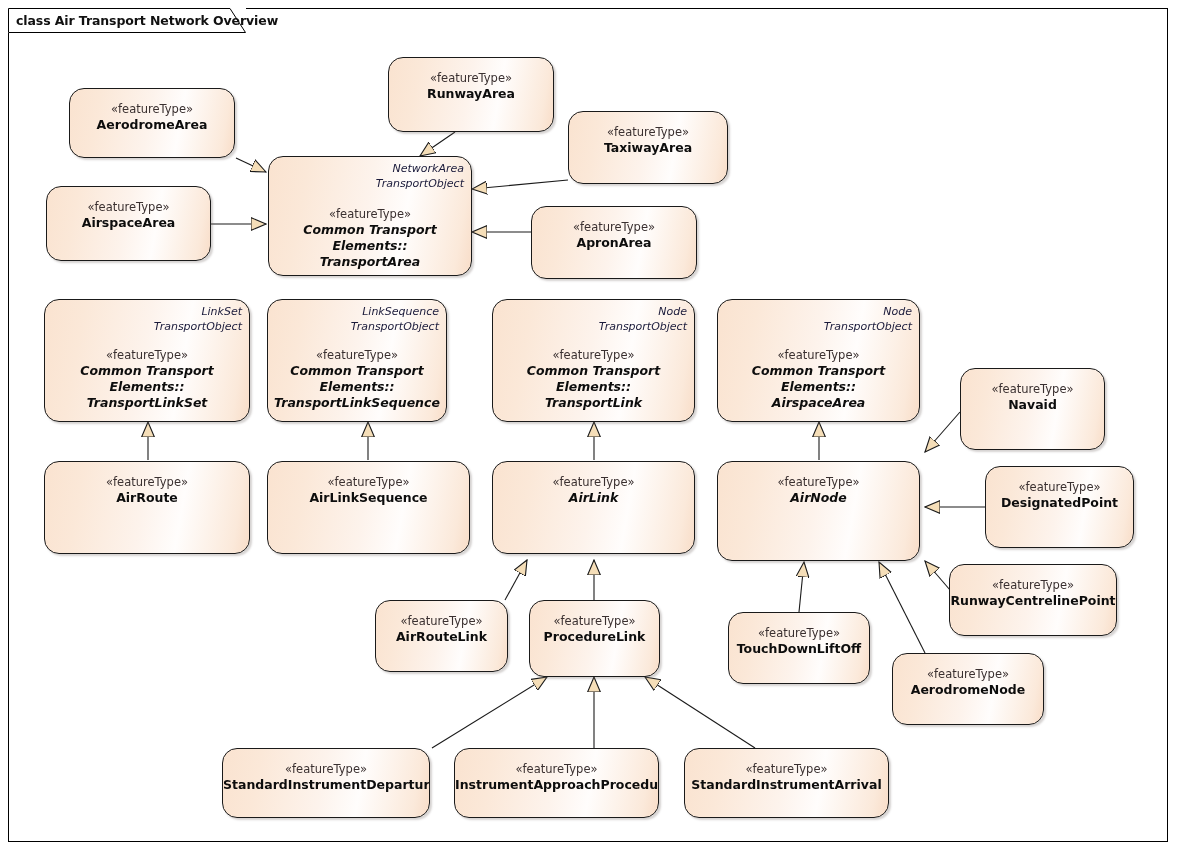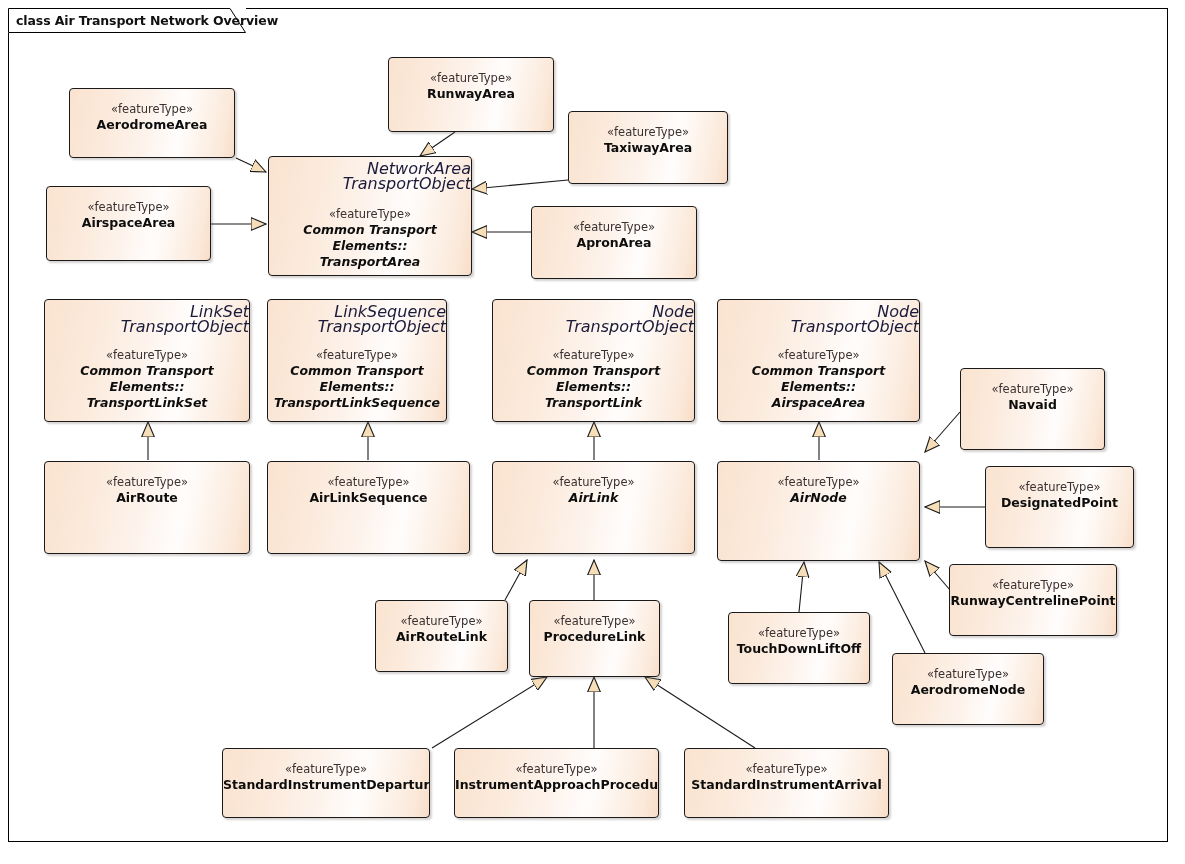"«featureType»" .cls { border-radius: 4px -> 15px }
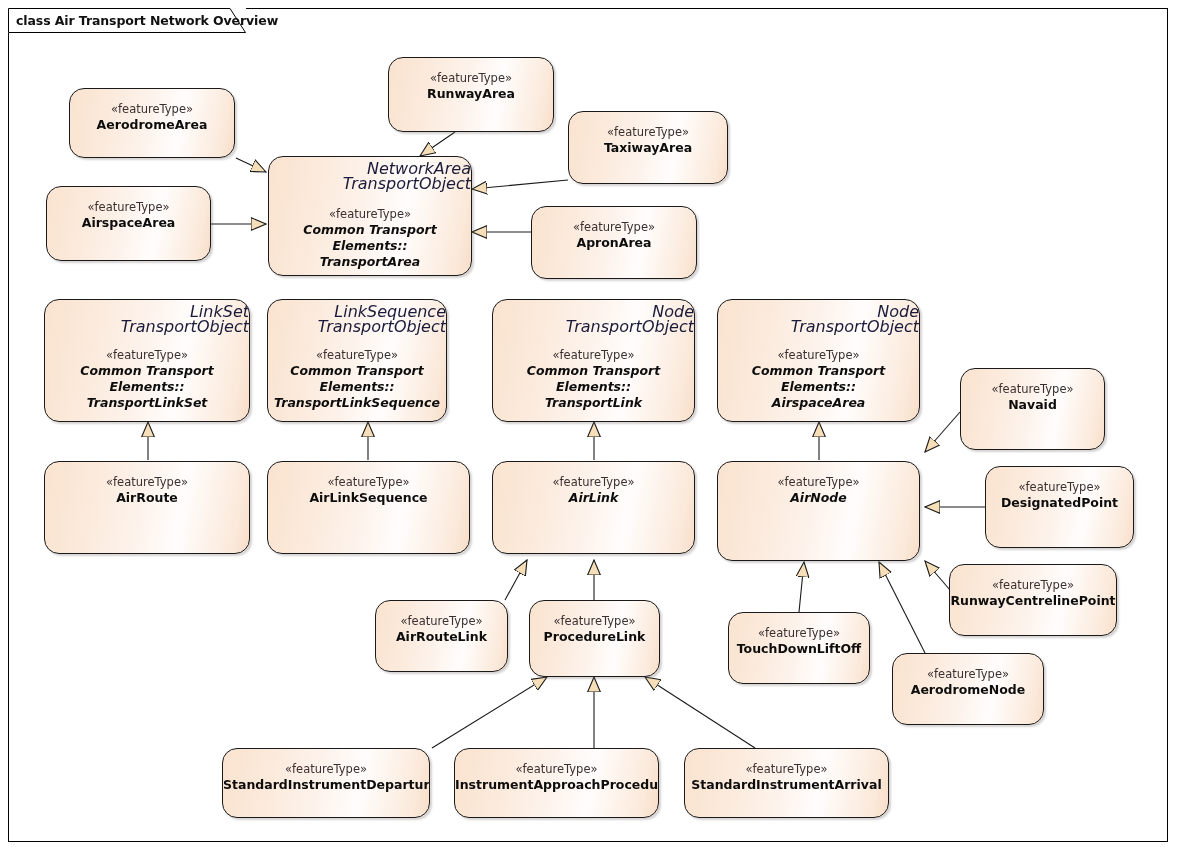"NetworkArea" .cls .corner { font-size: 16px -> 11px; right: 0 -> 7px }
